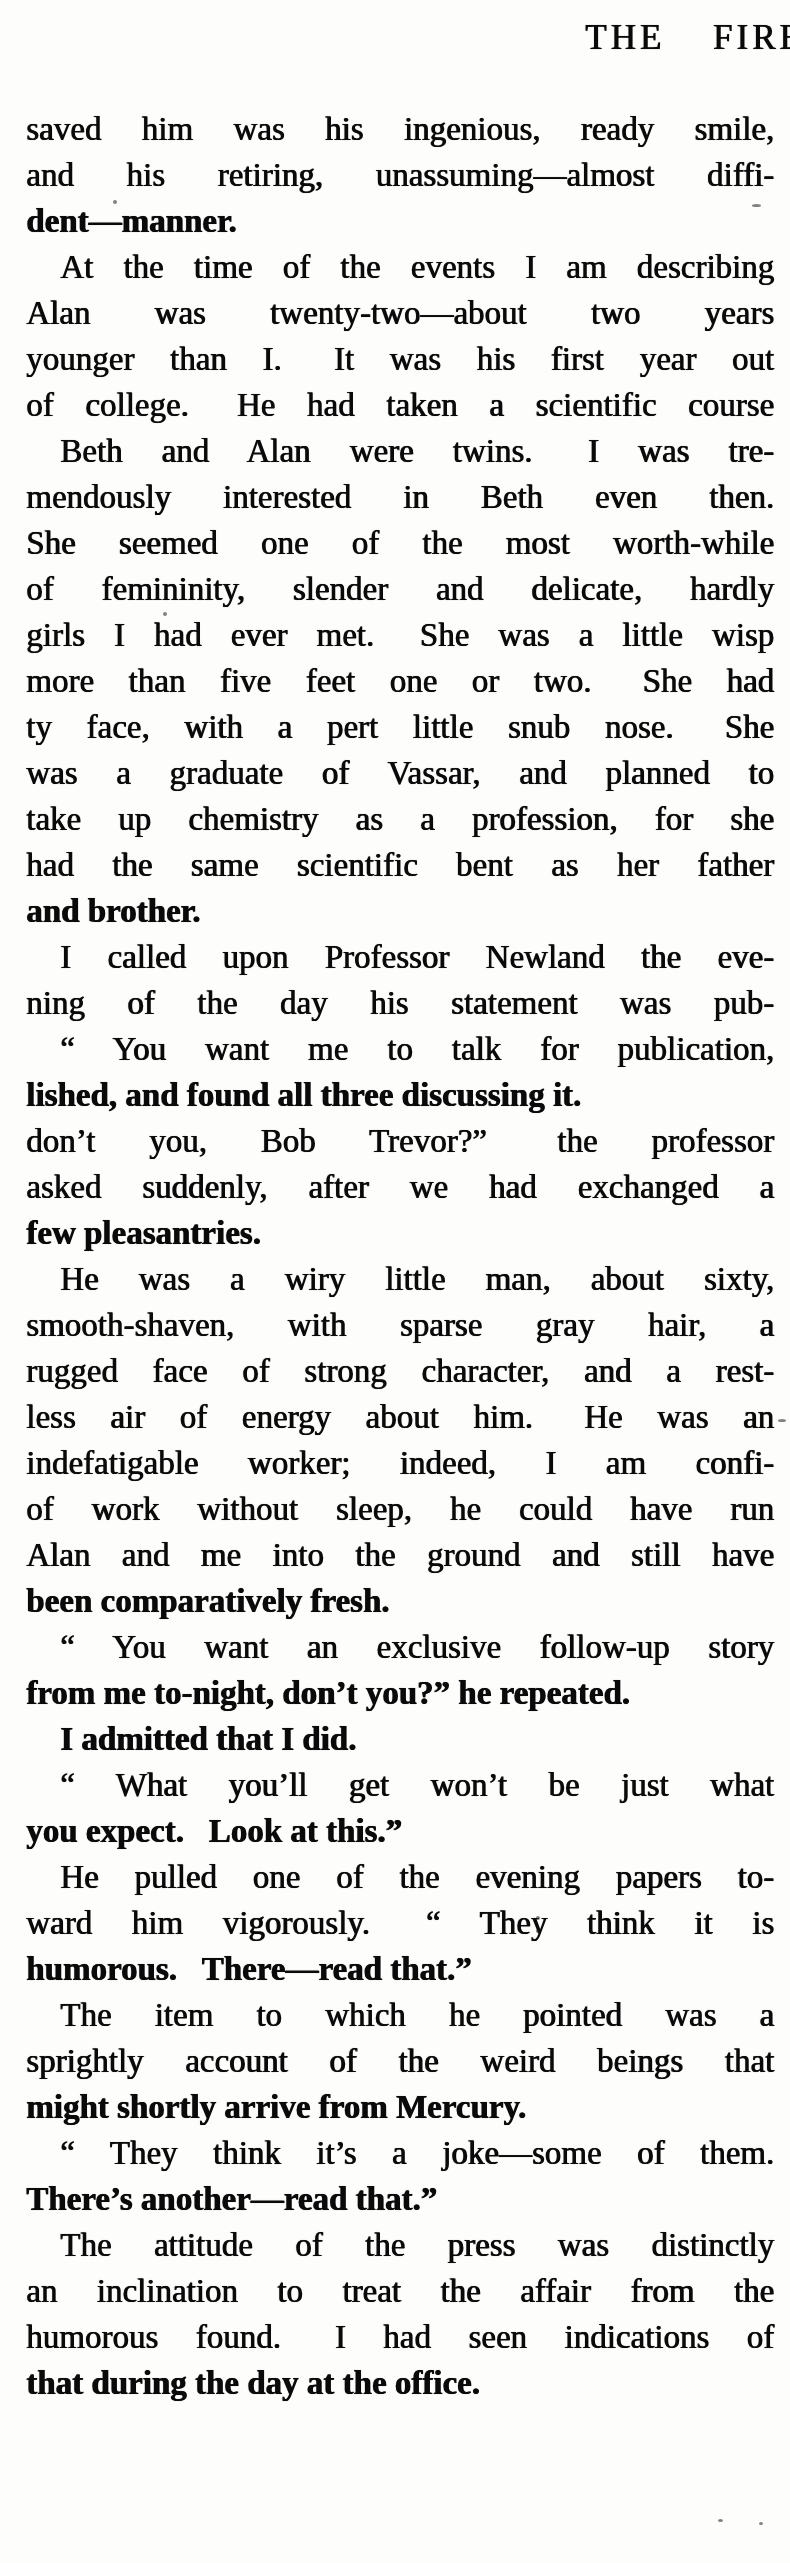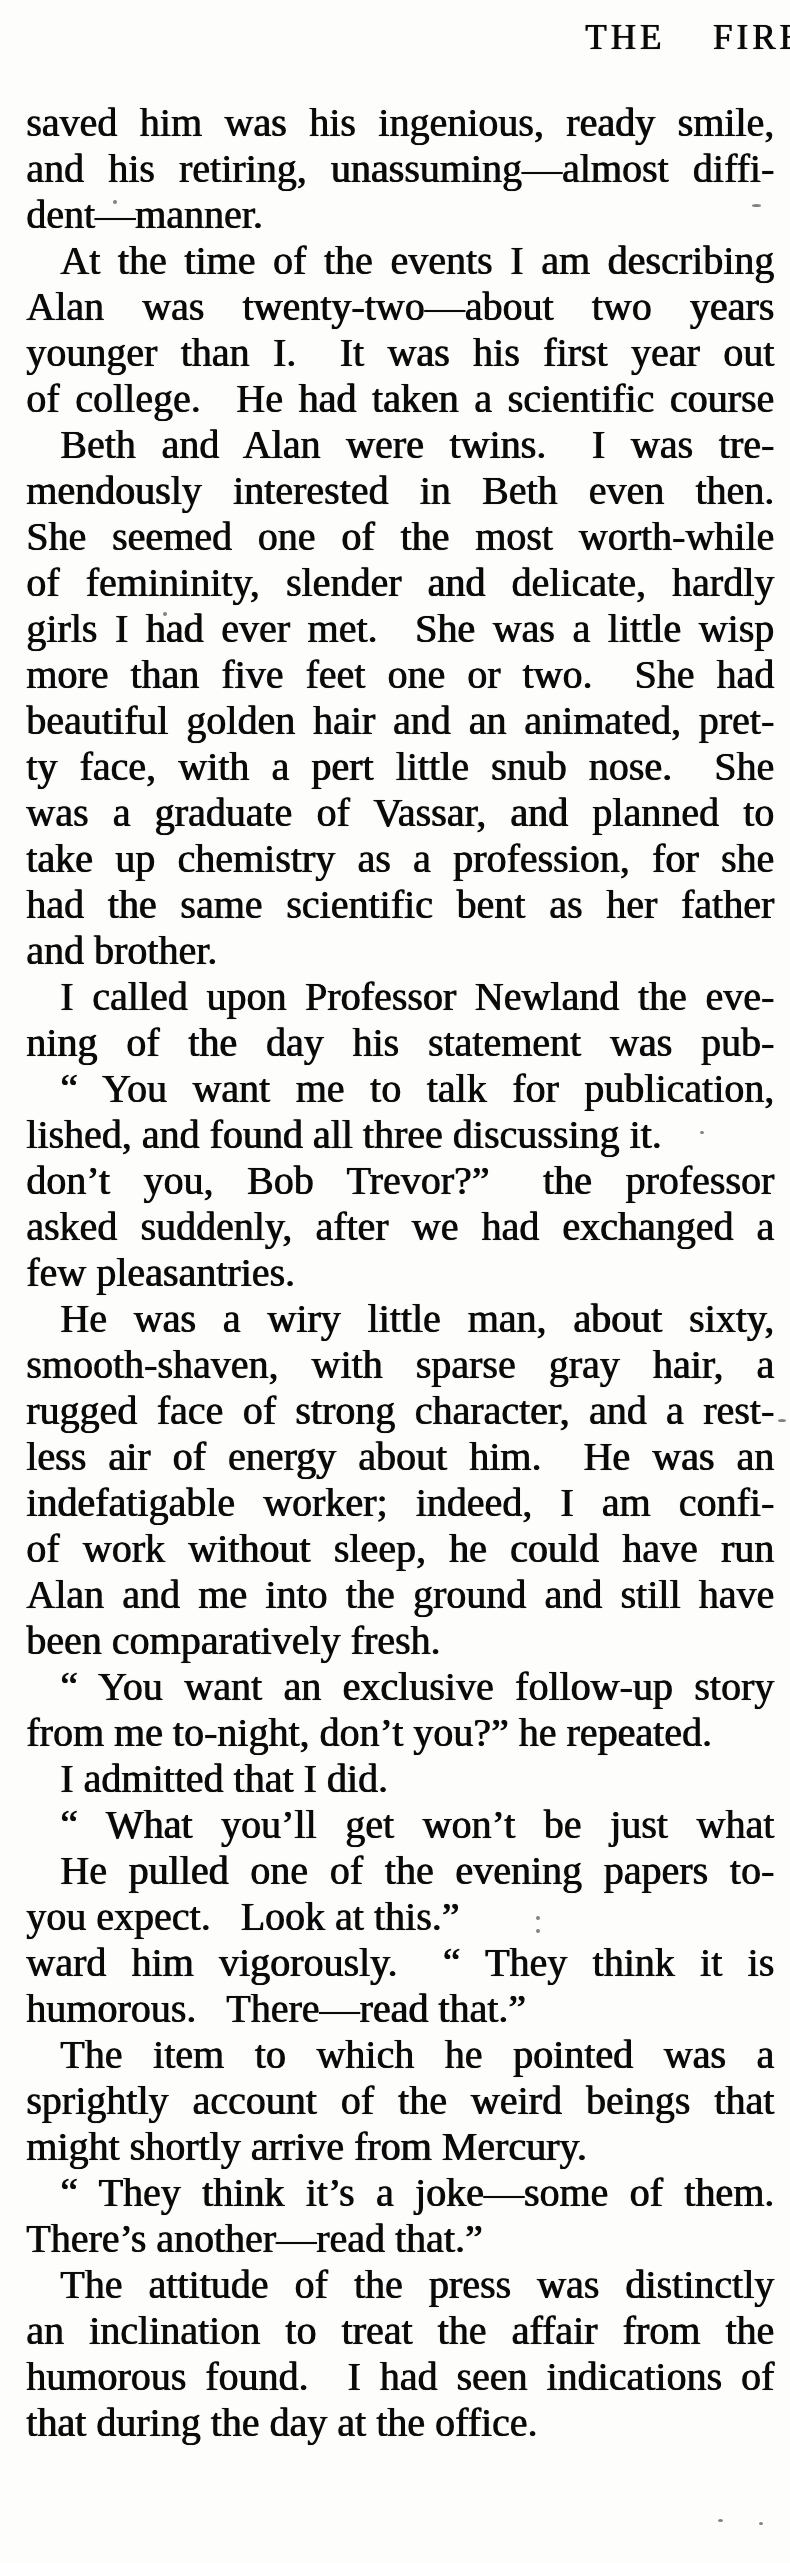"saved him was his ingenious," .text-block { font-size: 40px -> 33px; top: 100px -> 106px }
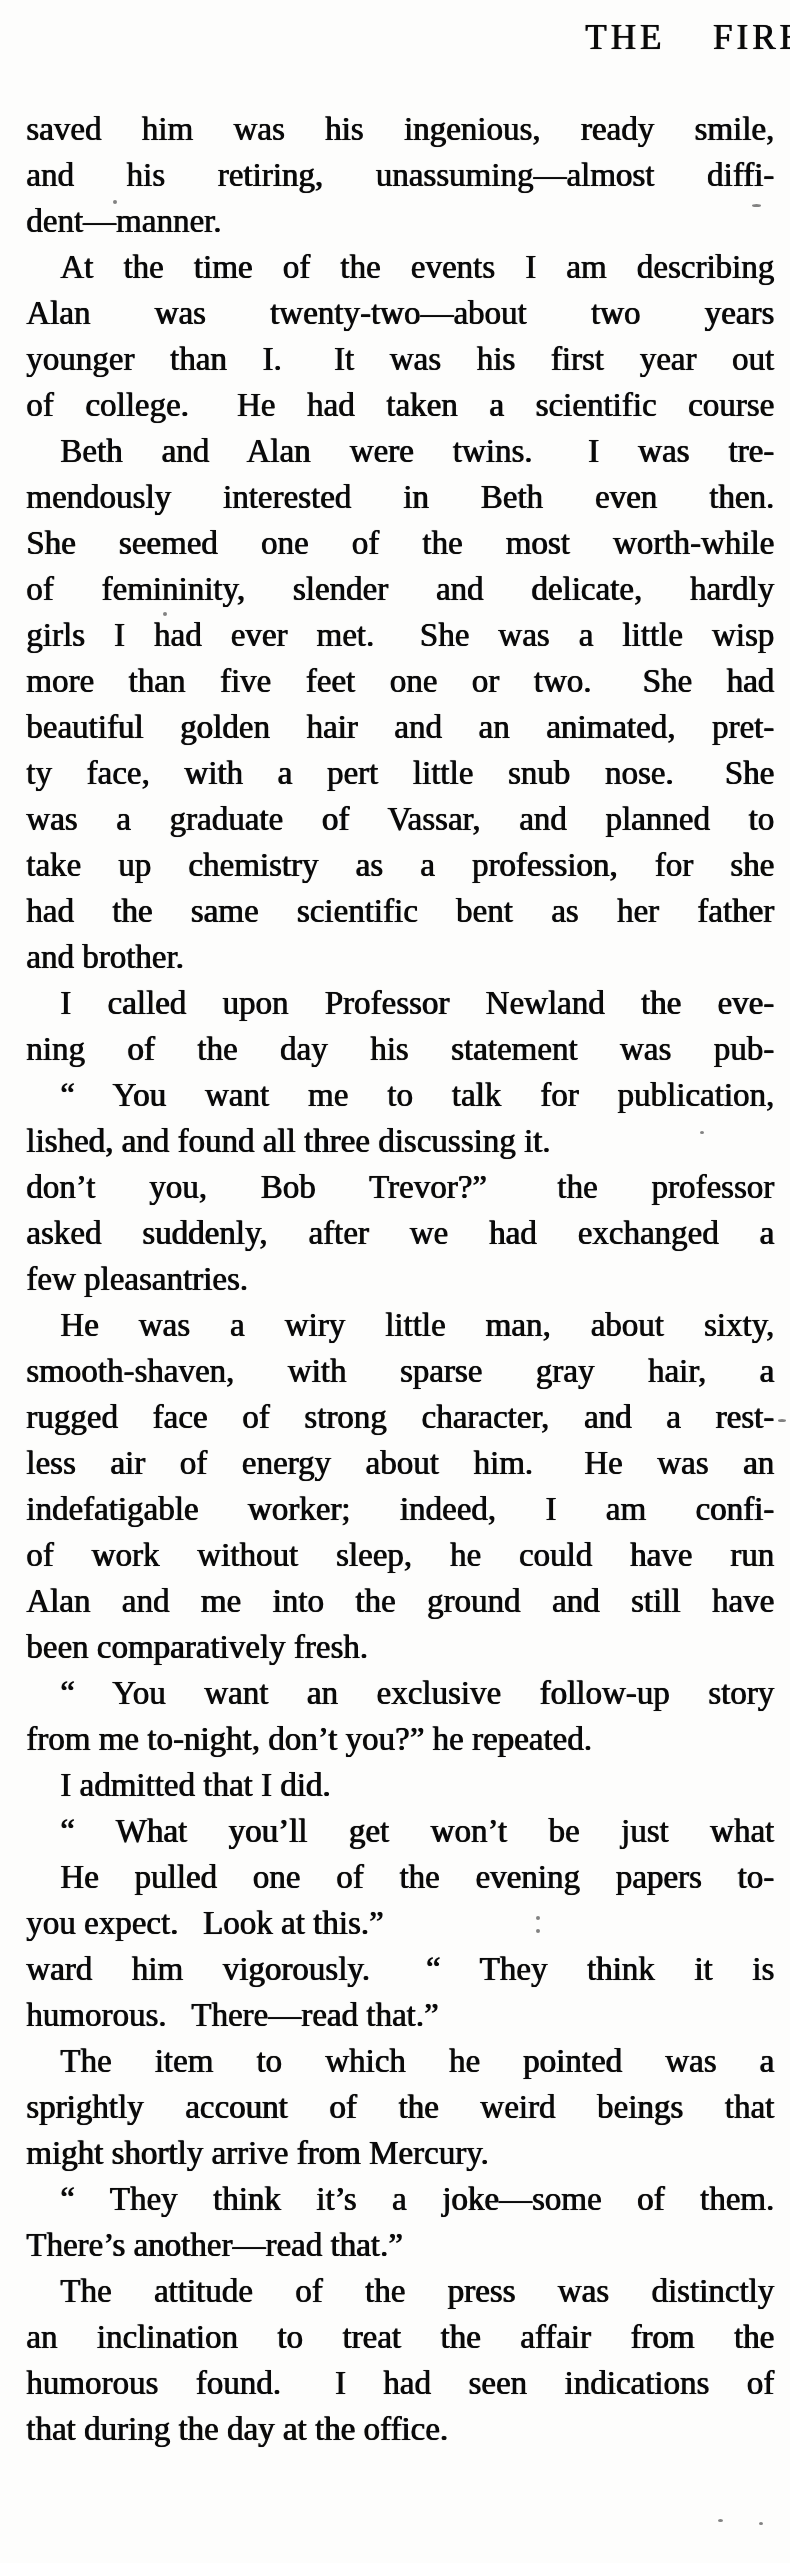"dent—manner." .line.last { font-weight: none -> bold }
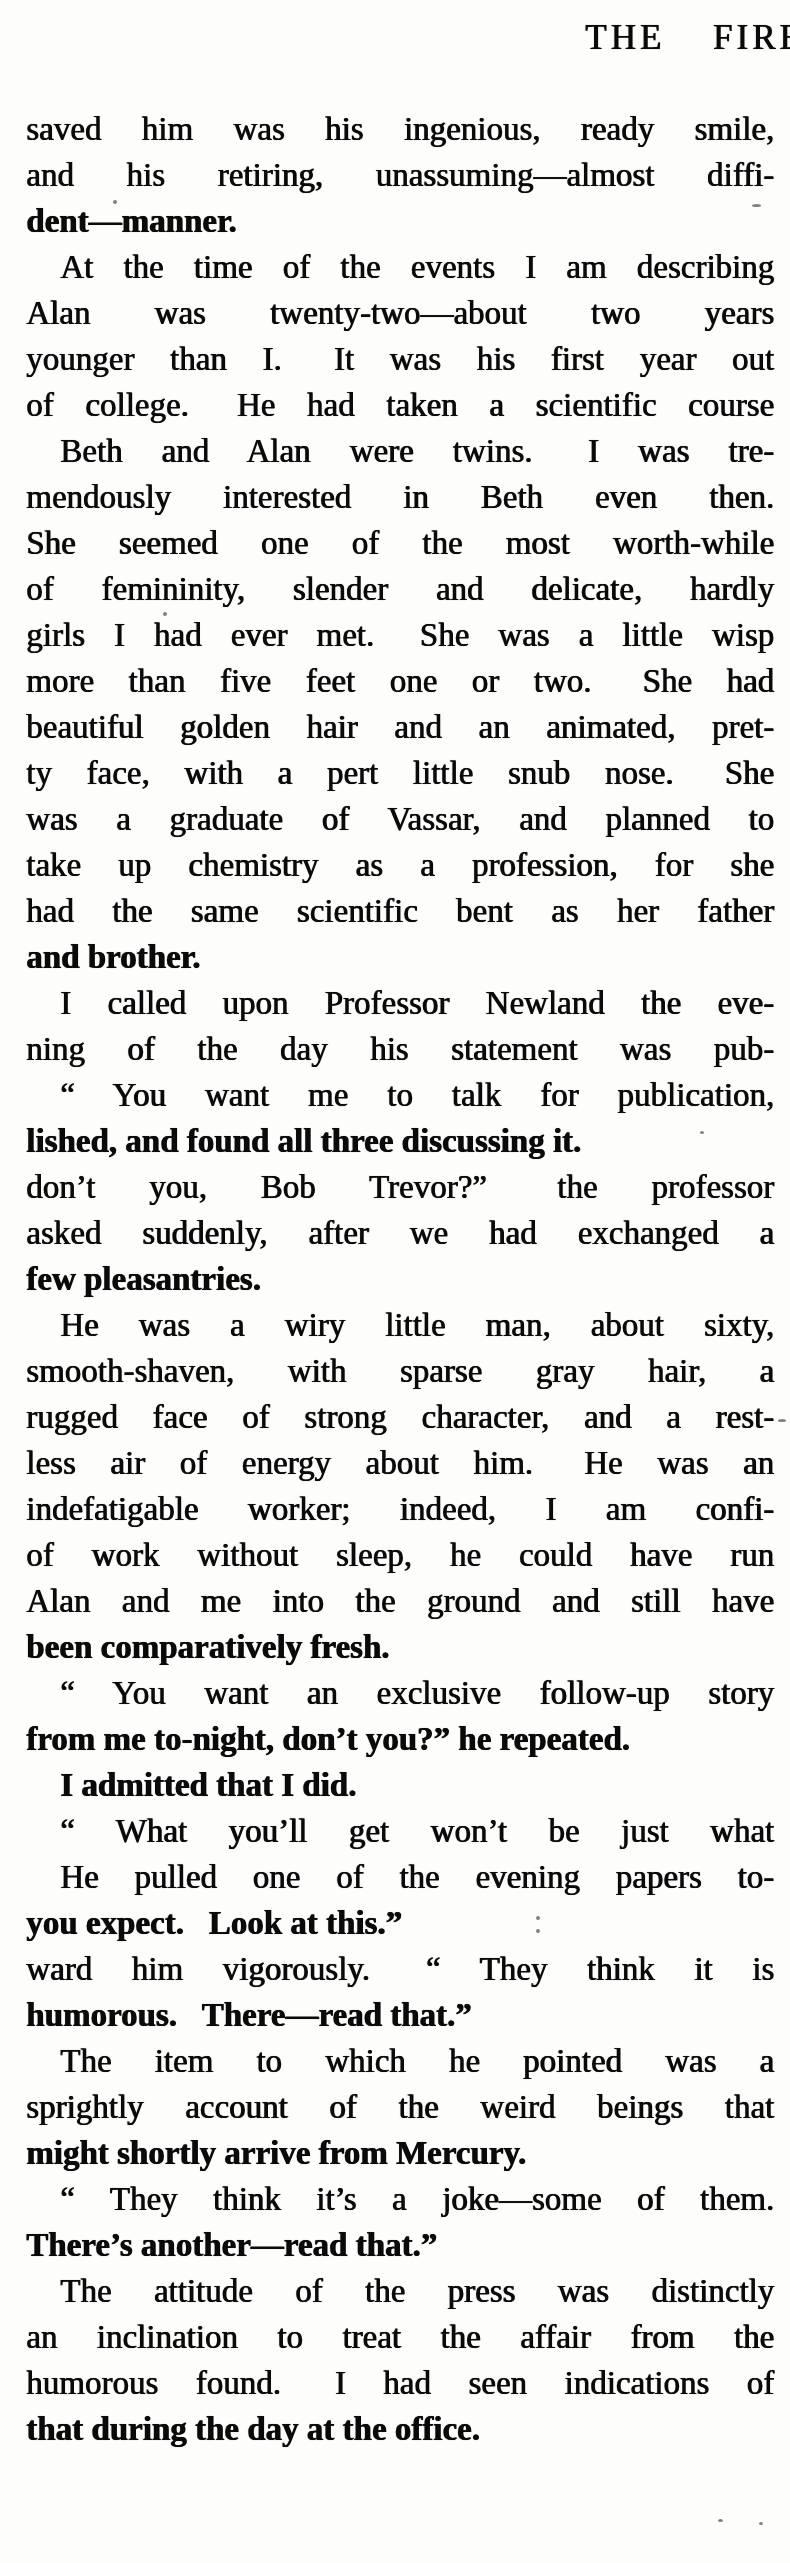"beautiful golden hair and an" div.line { html: <div>beautiful golden hair and an animated, pret-</div> -> none }
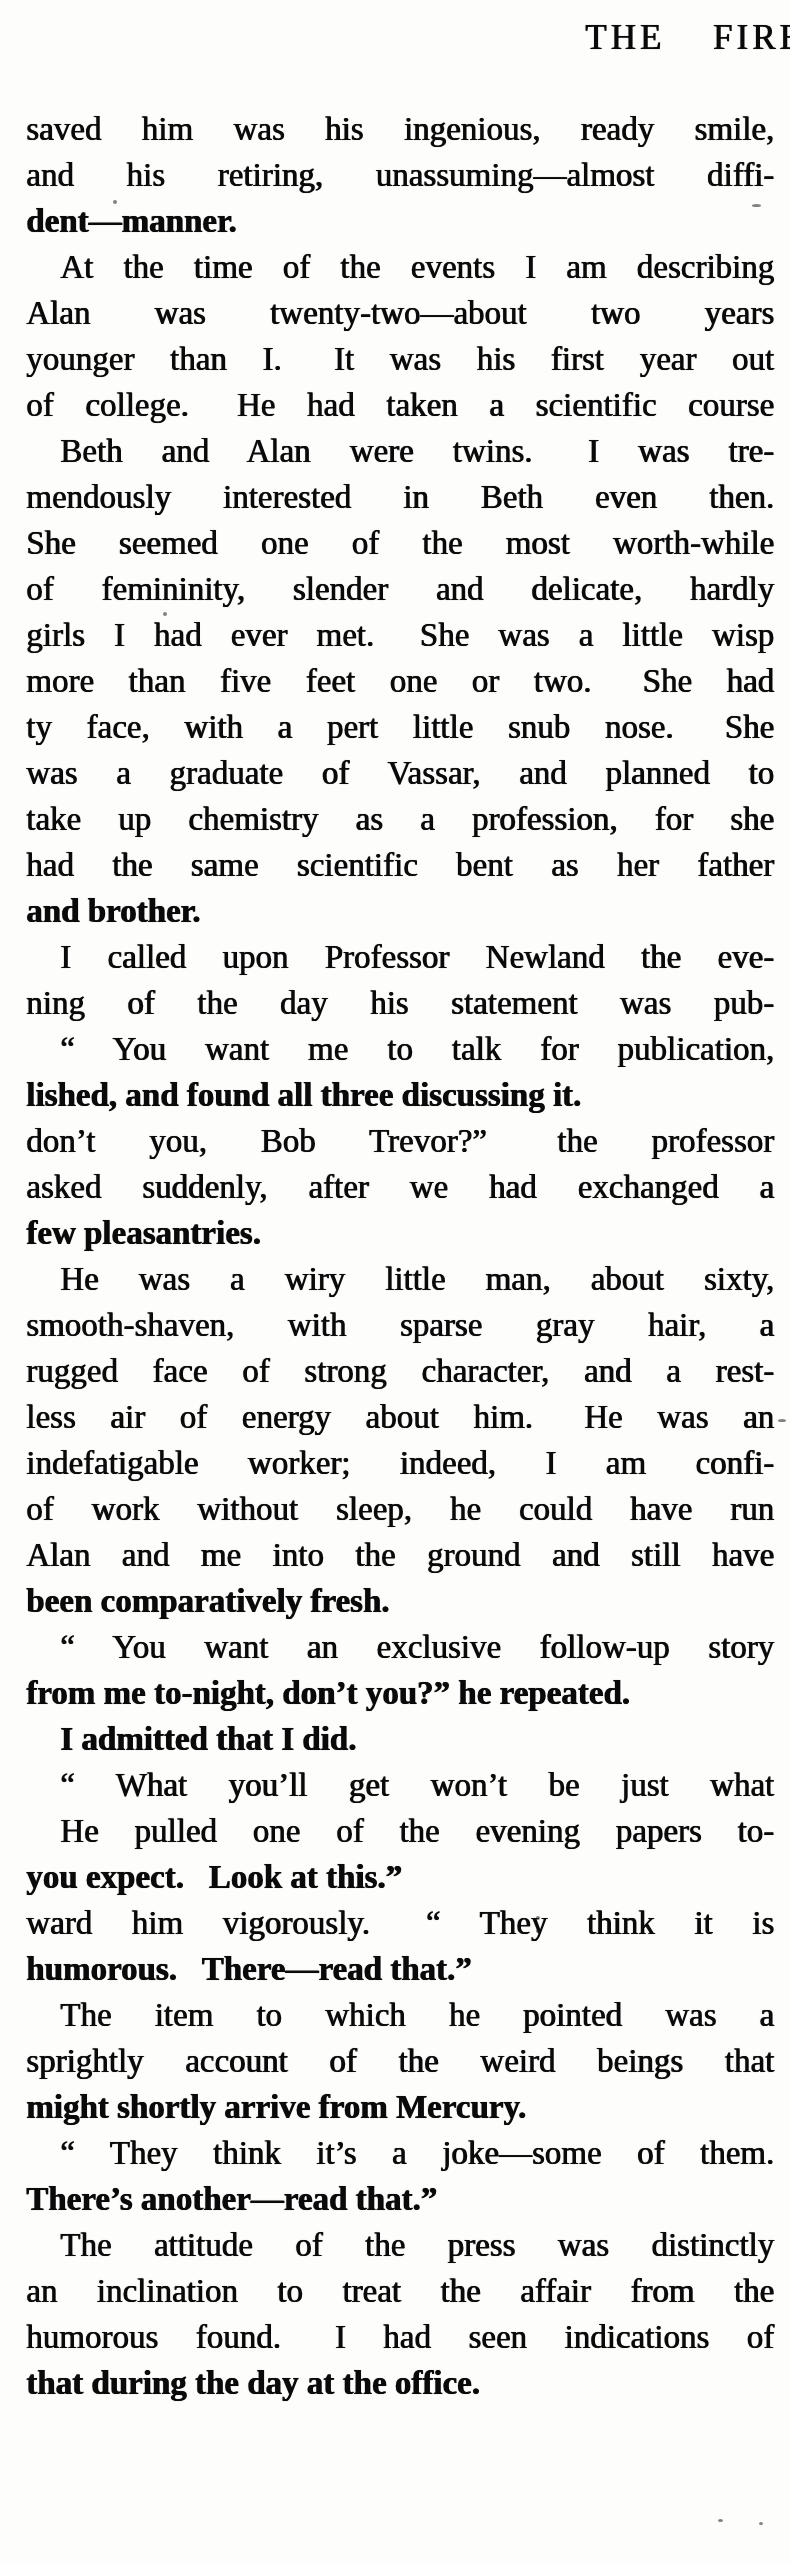"He pulled one of the" div.line { order: before "you expect. Look at this.”" -> after "you expect. Look at this.”" }
